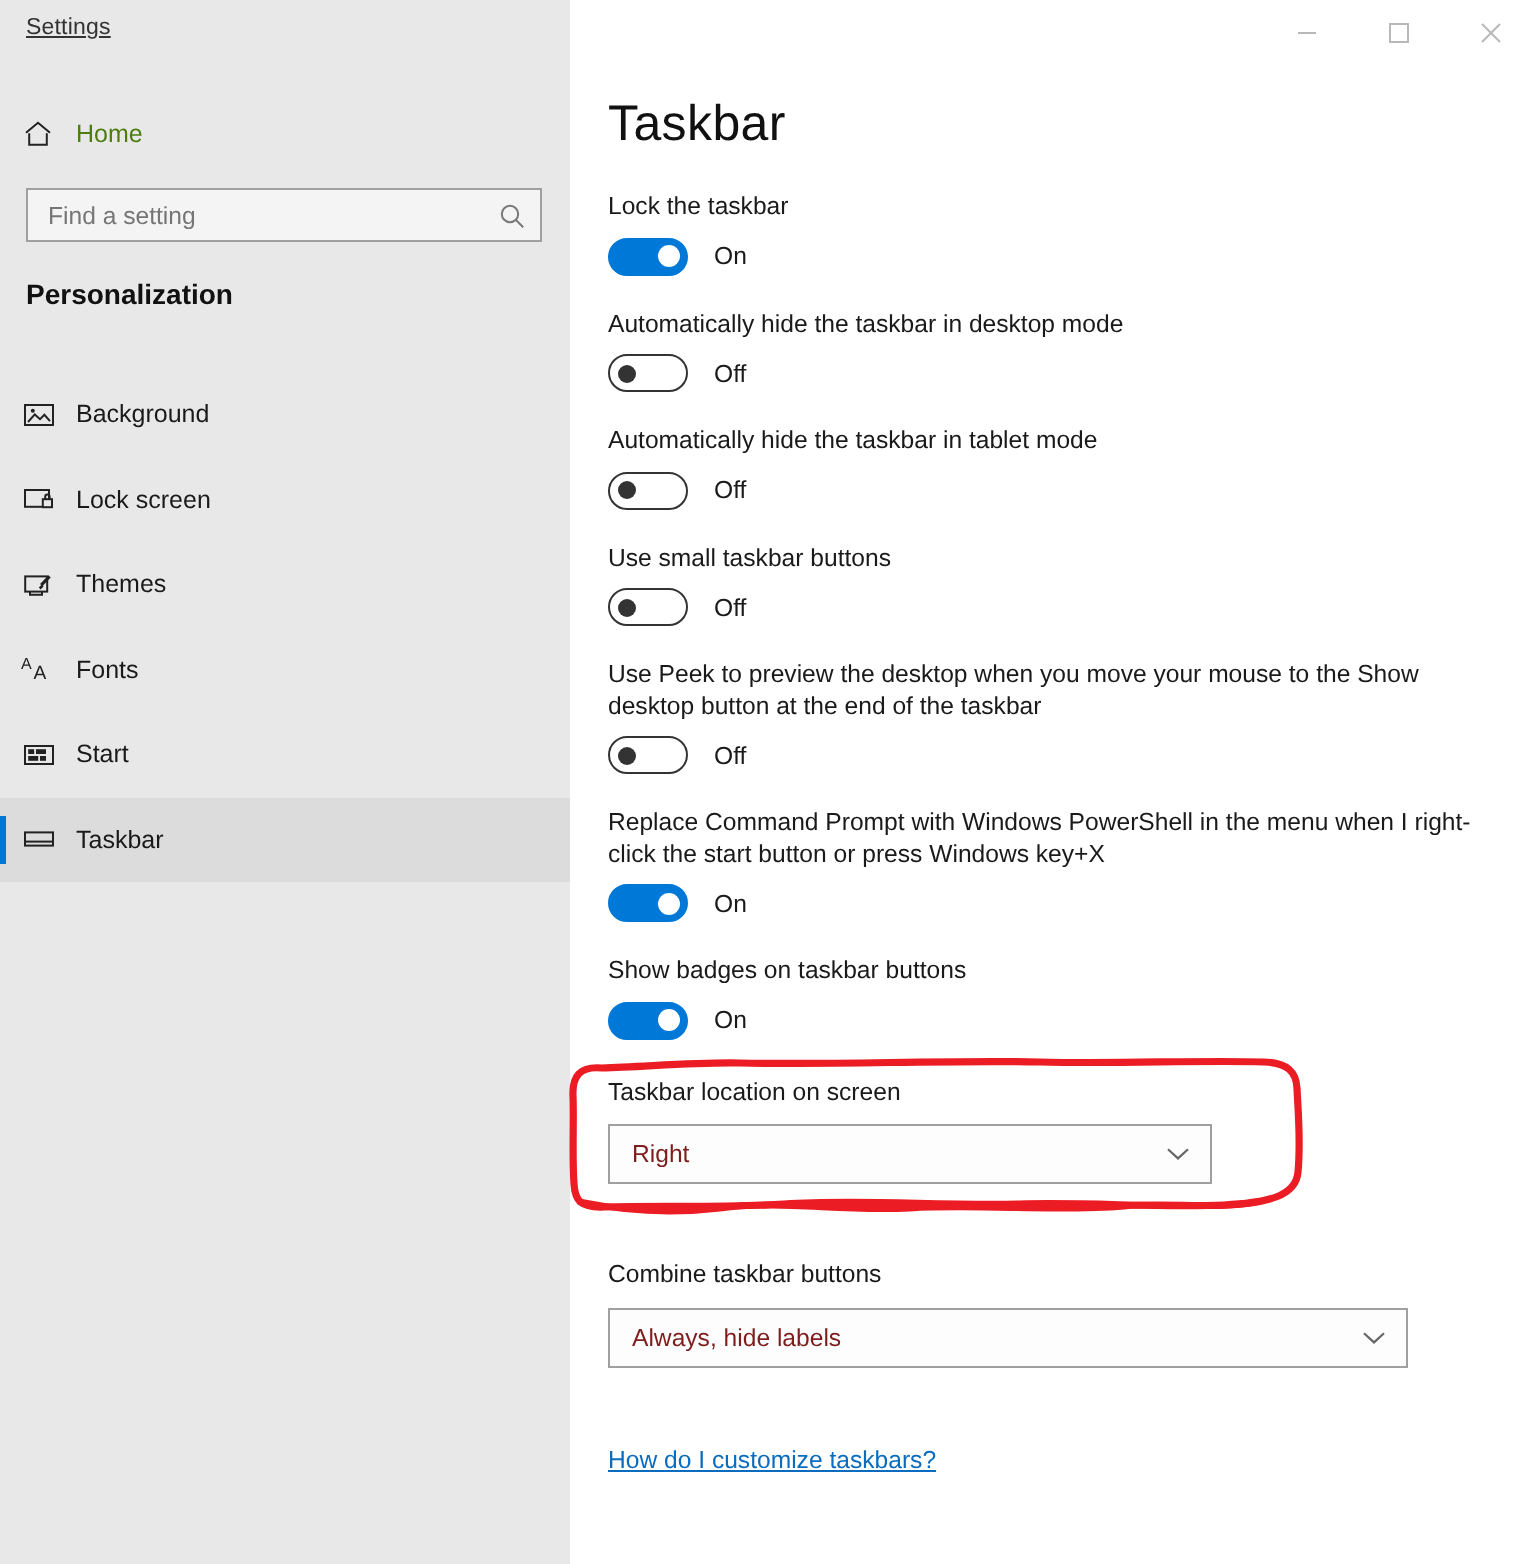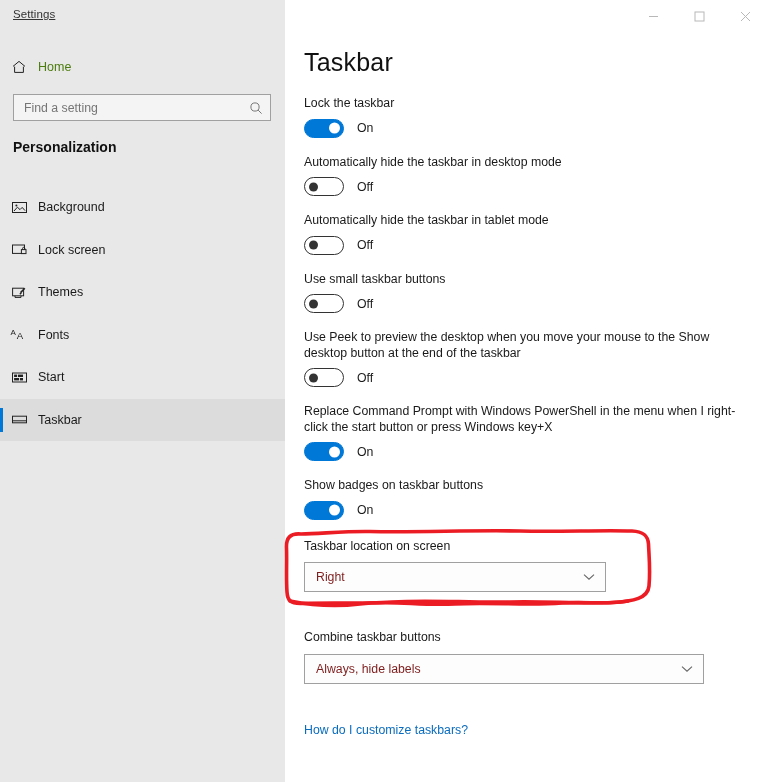"How do I customize taskbars?" a.link { text-decoration: none -> underline }
